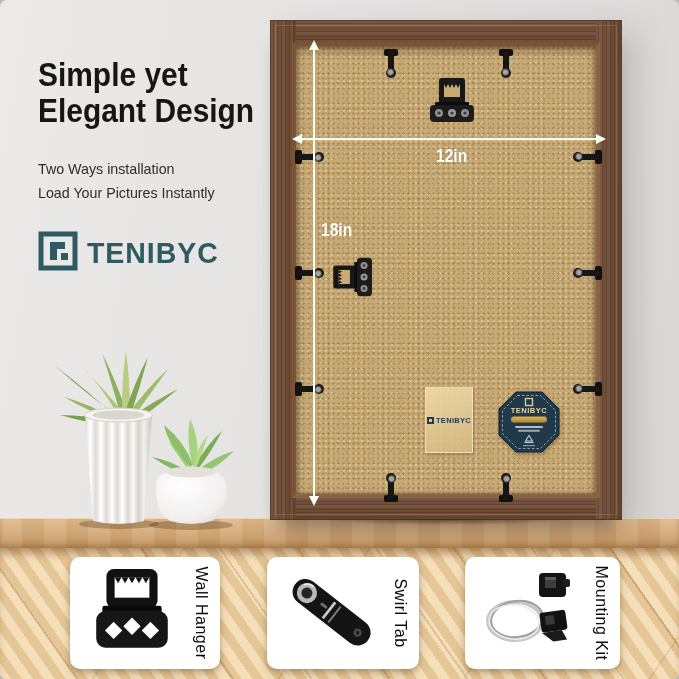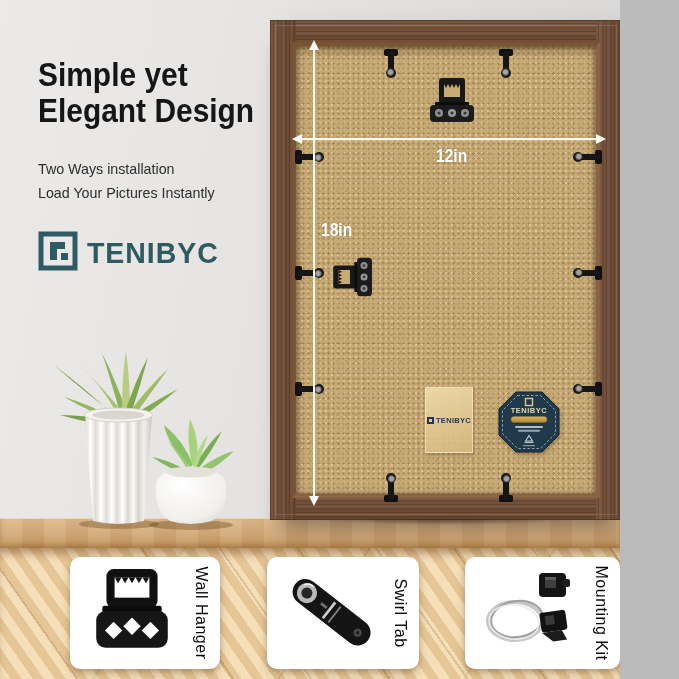"Simple yet" .stage { border-radius: none -> 7px; width: 620px -> 679px }
